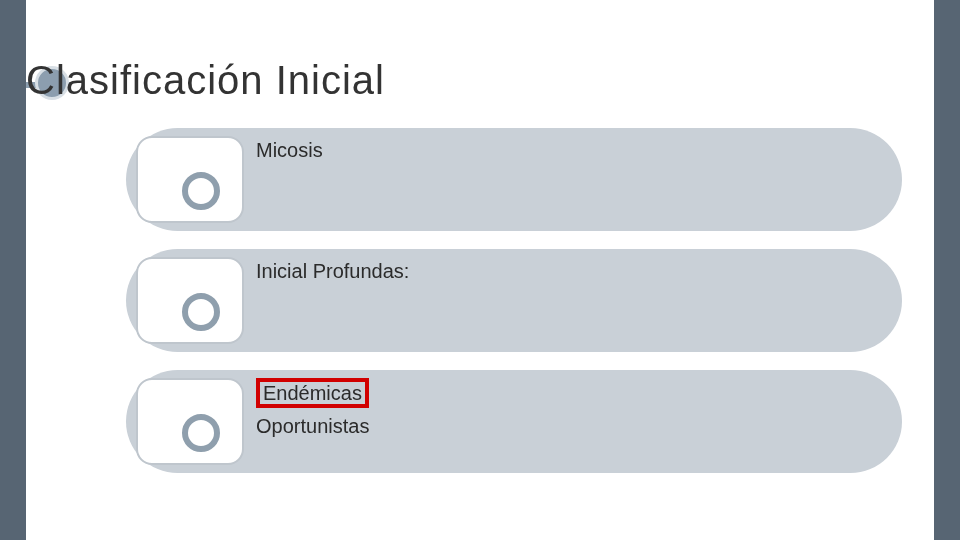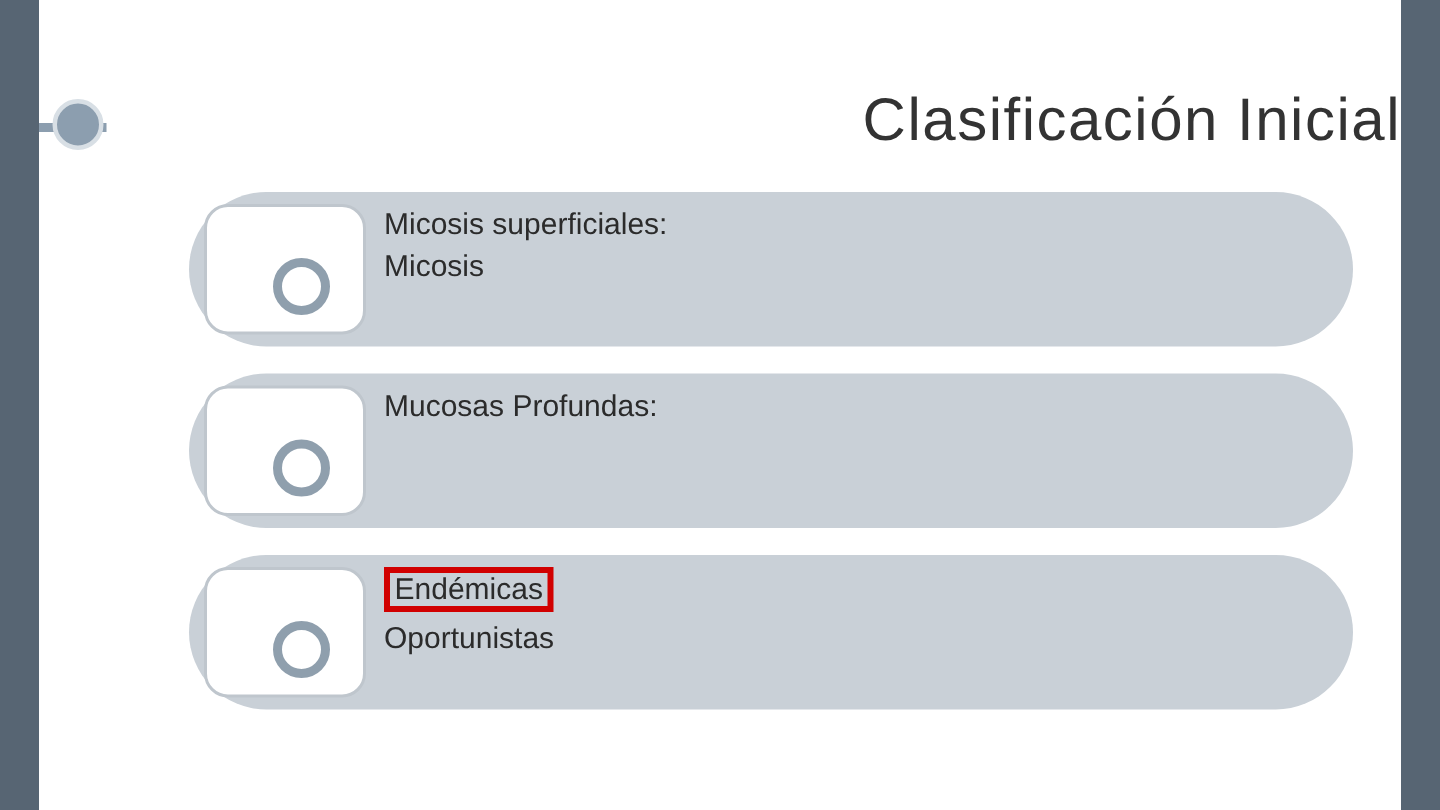"Clasificación Inicial" .title { text-align: right -> left }
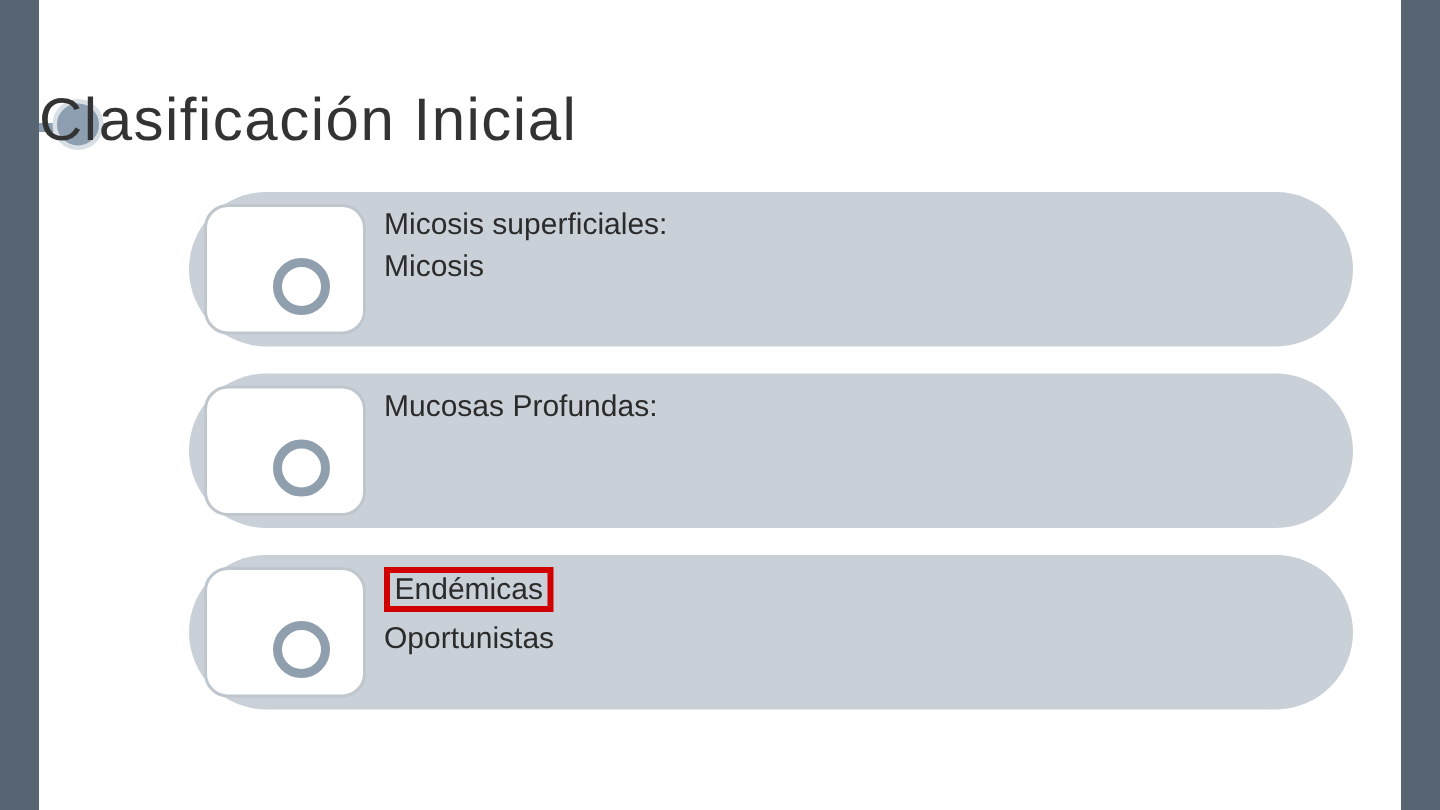"Micosis superficiales:" span.line { html: <span>Micosis superficiales:</span> -> none }
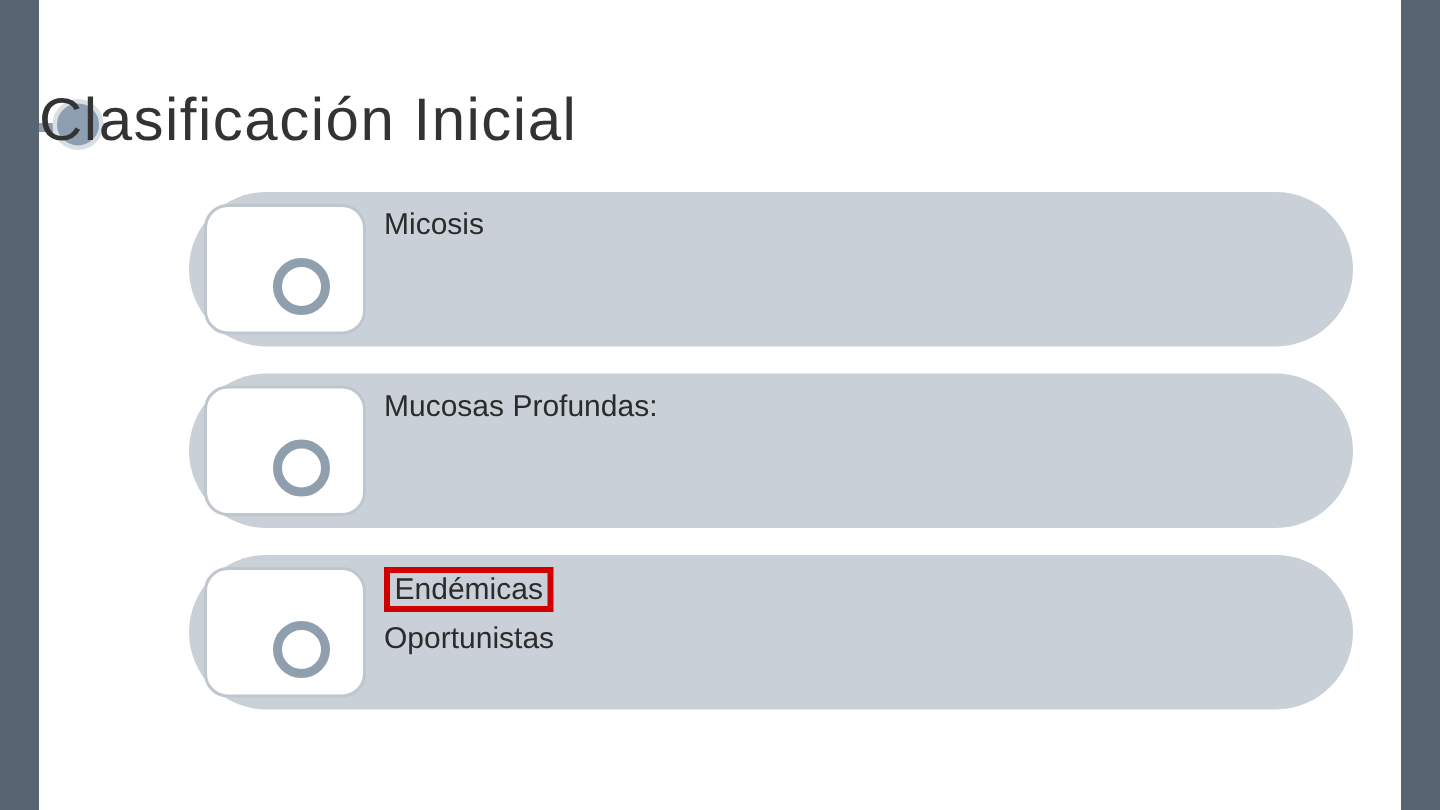"Mucosas Profundas:" span.line { text: Mucosas -> Inicial }
